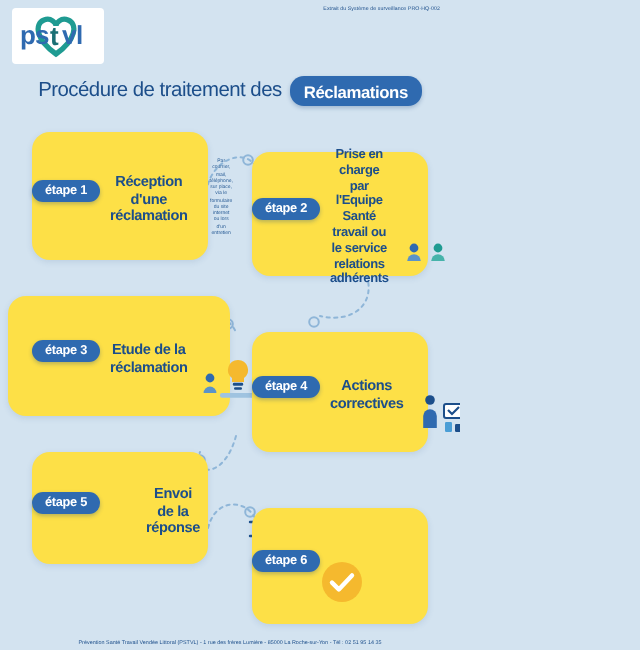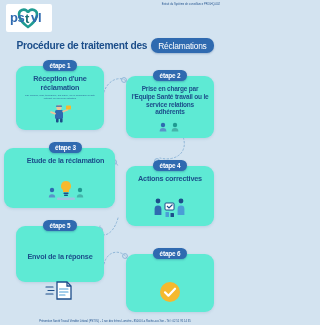"Procédure de traitement des" .title-text { font-weight: bold -> normal }
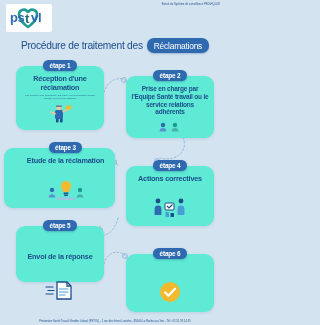"Réclamations" .title-pill { font-weight: normal -> bold }
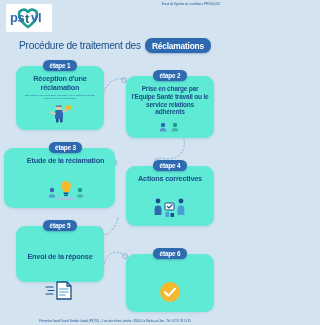"Réception d'une réclamation" .card { background: #5eead4 -> #fde047; flex-direction: column -> row }
